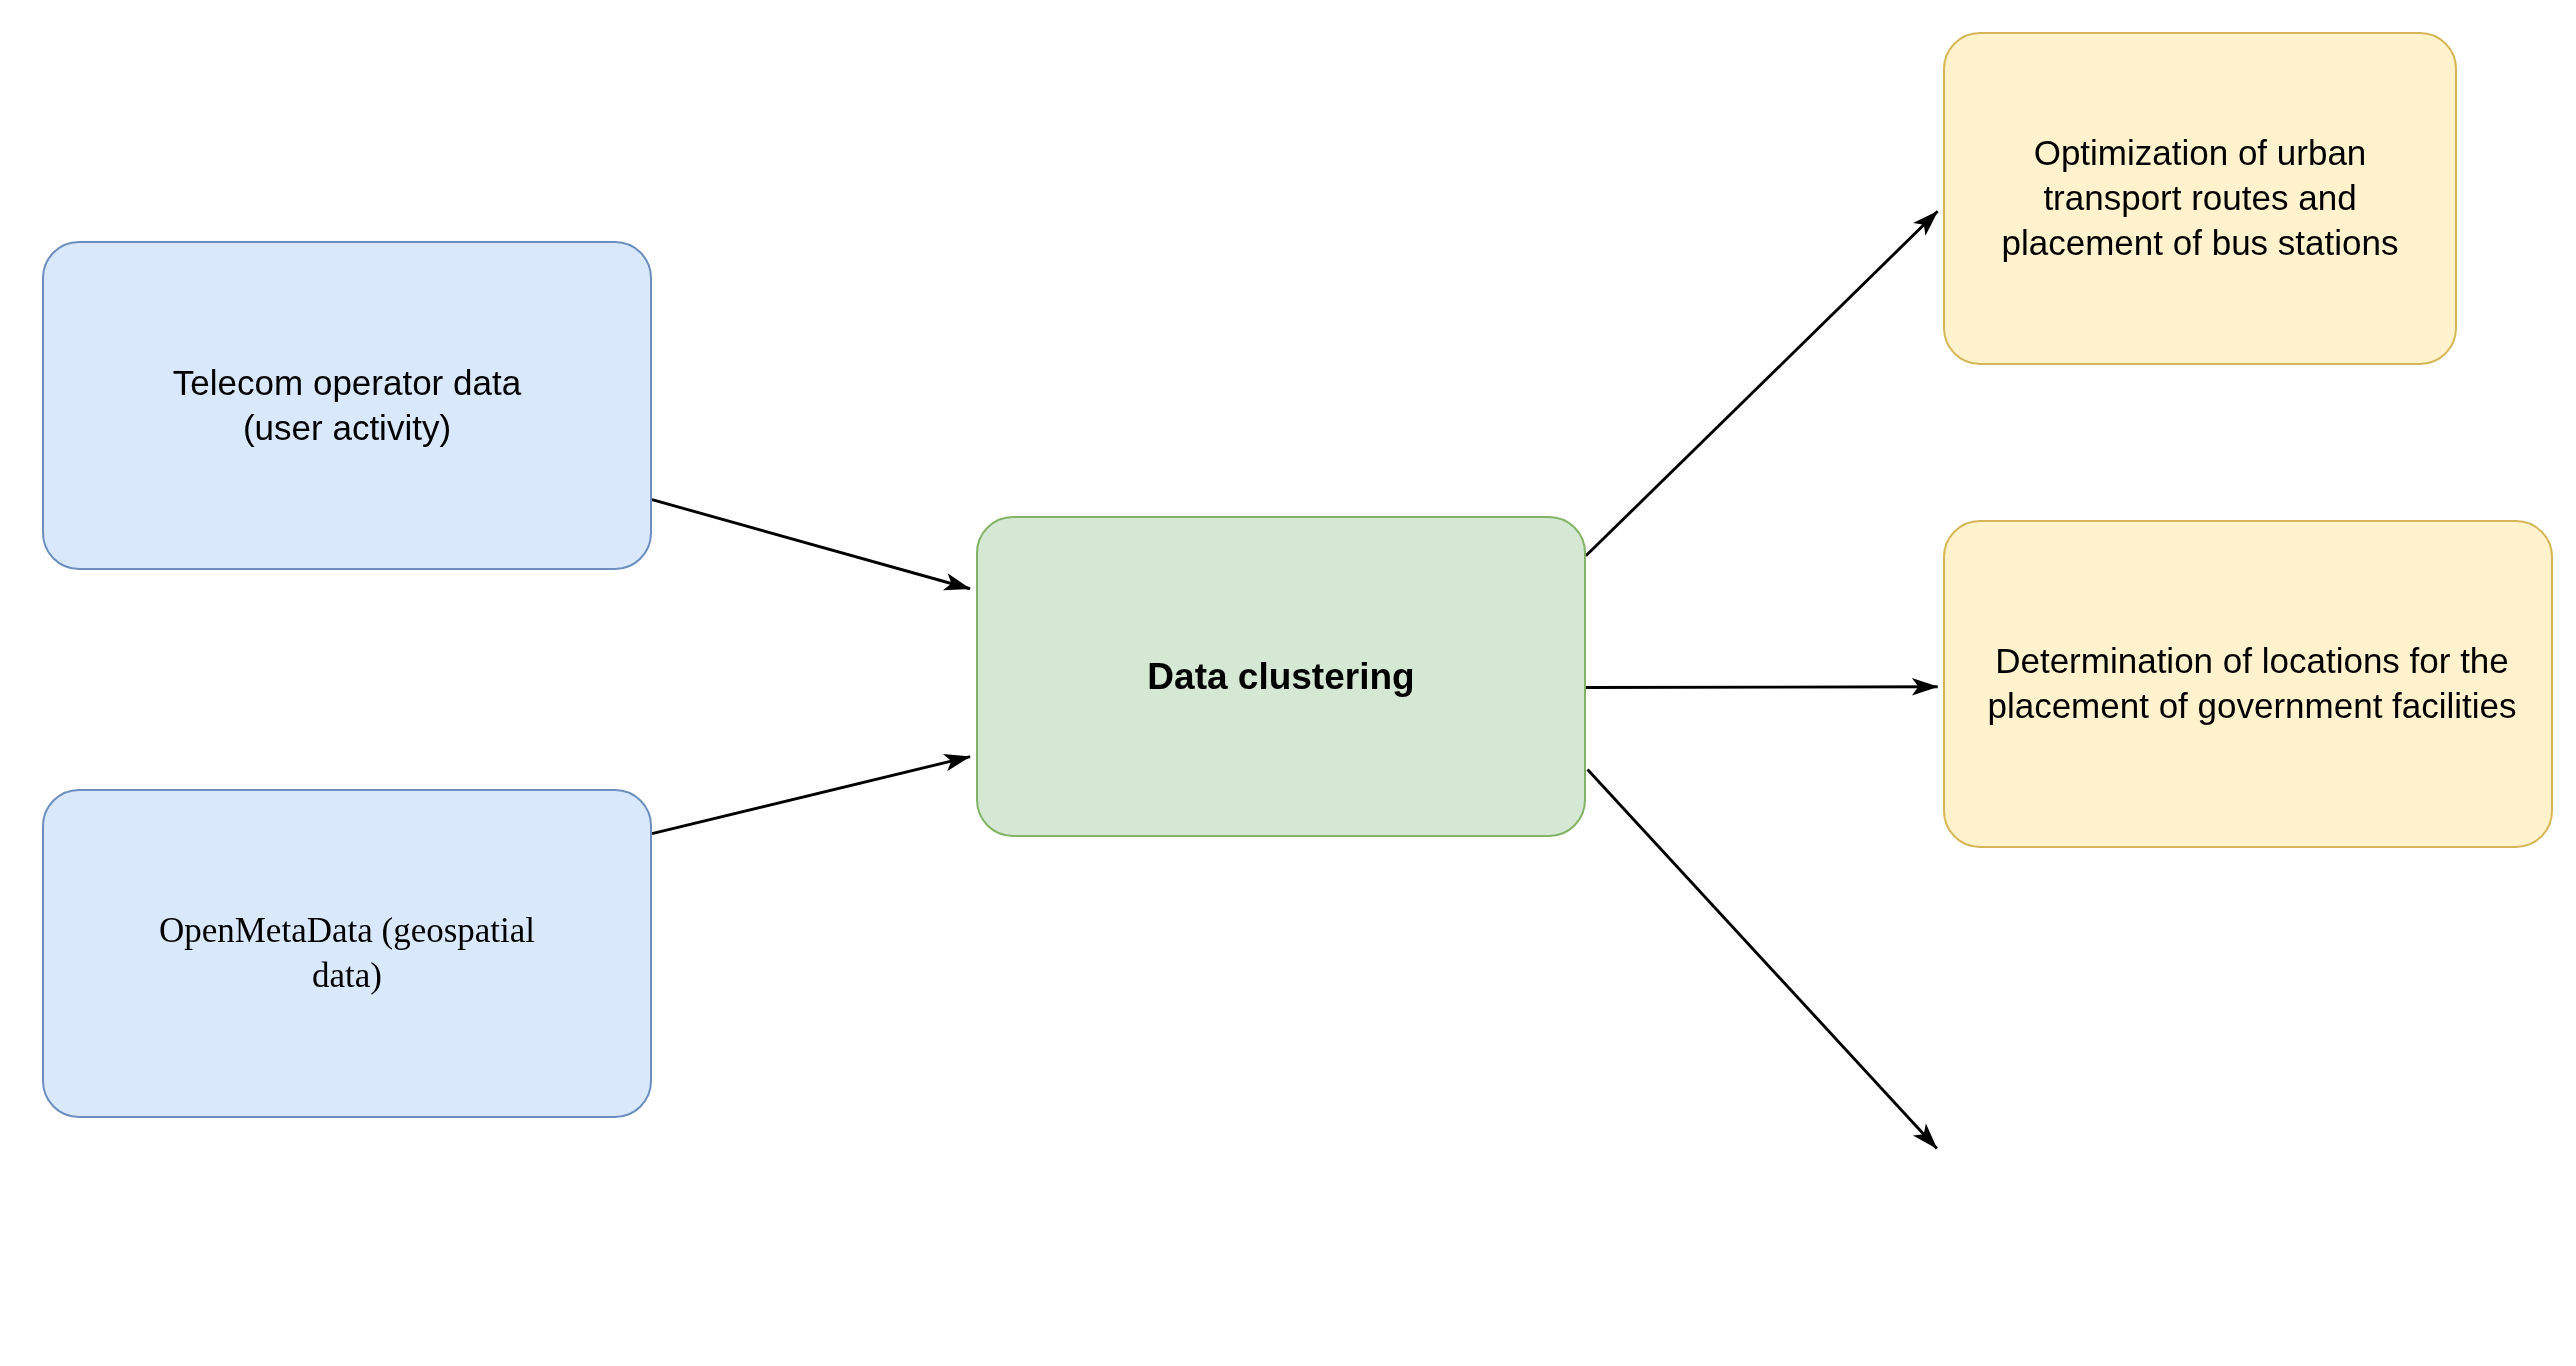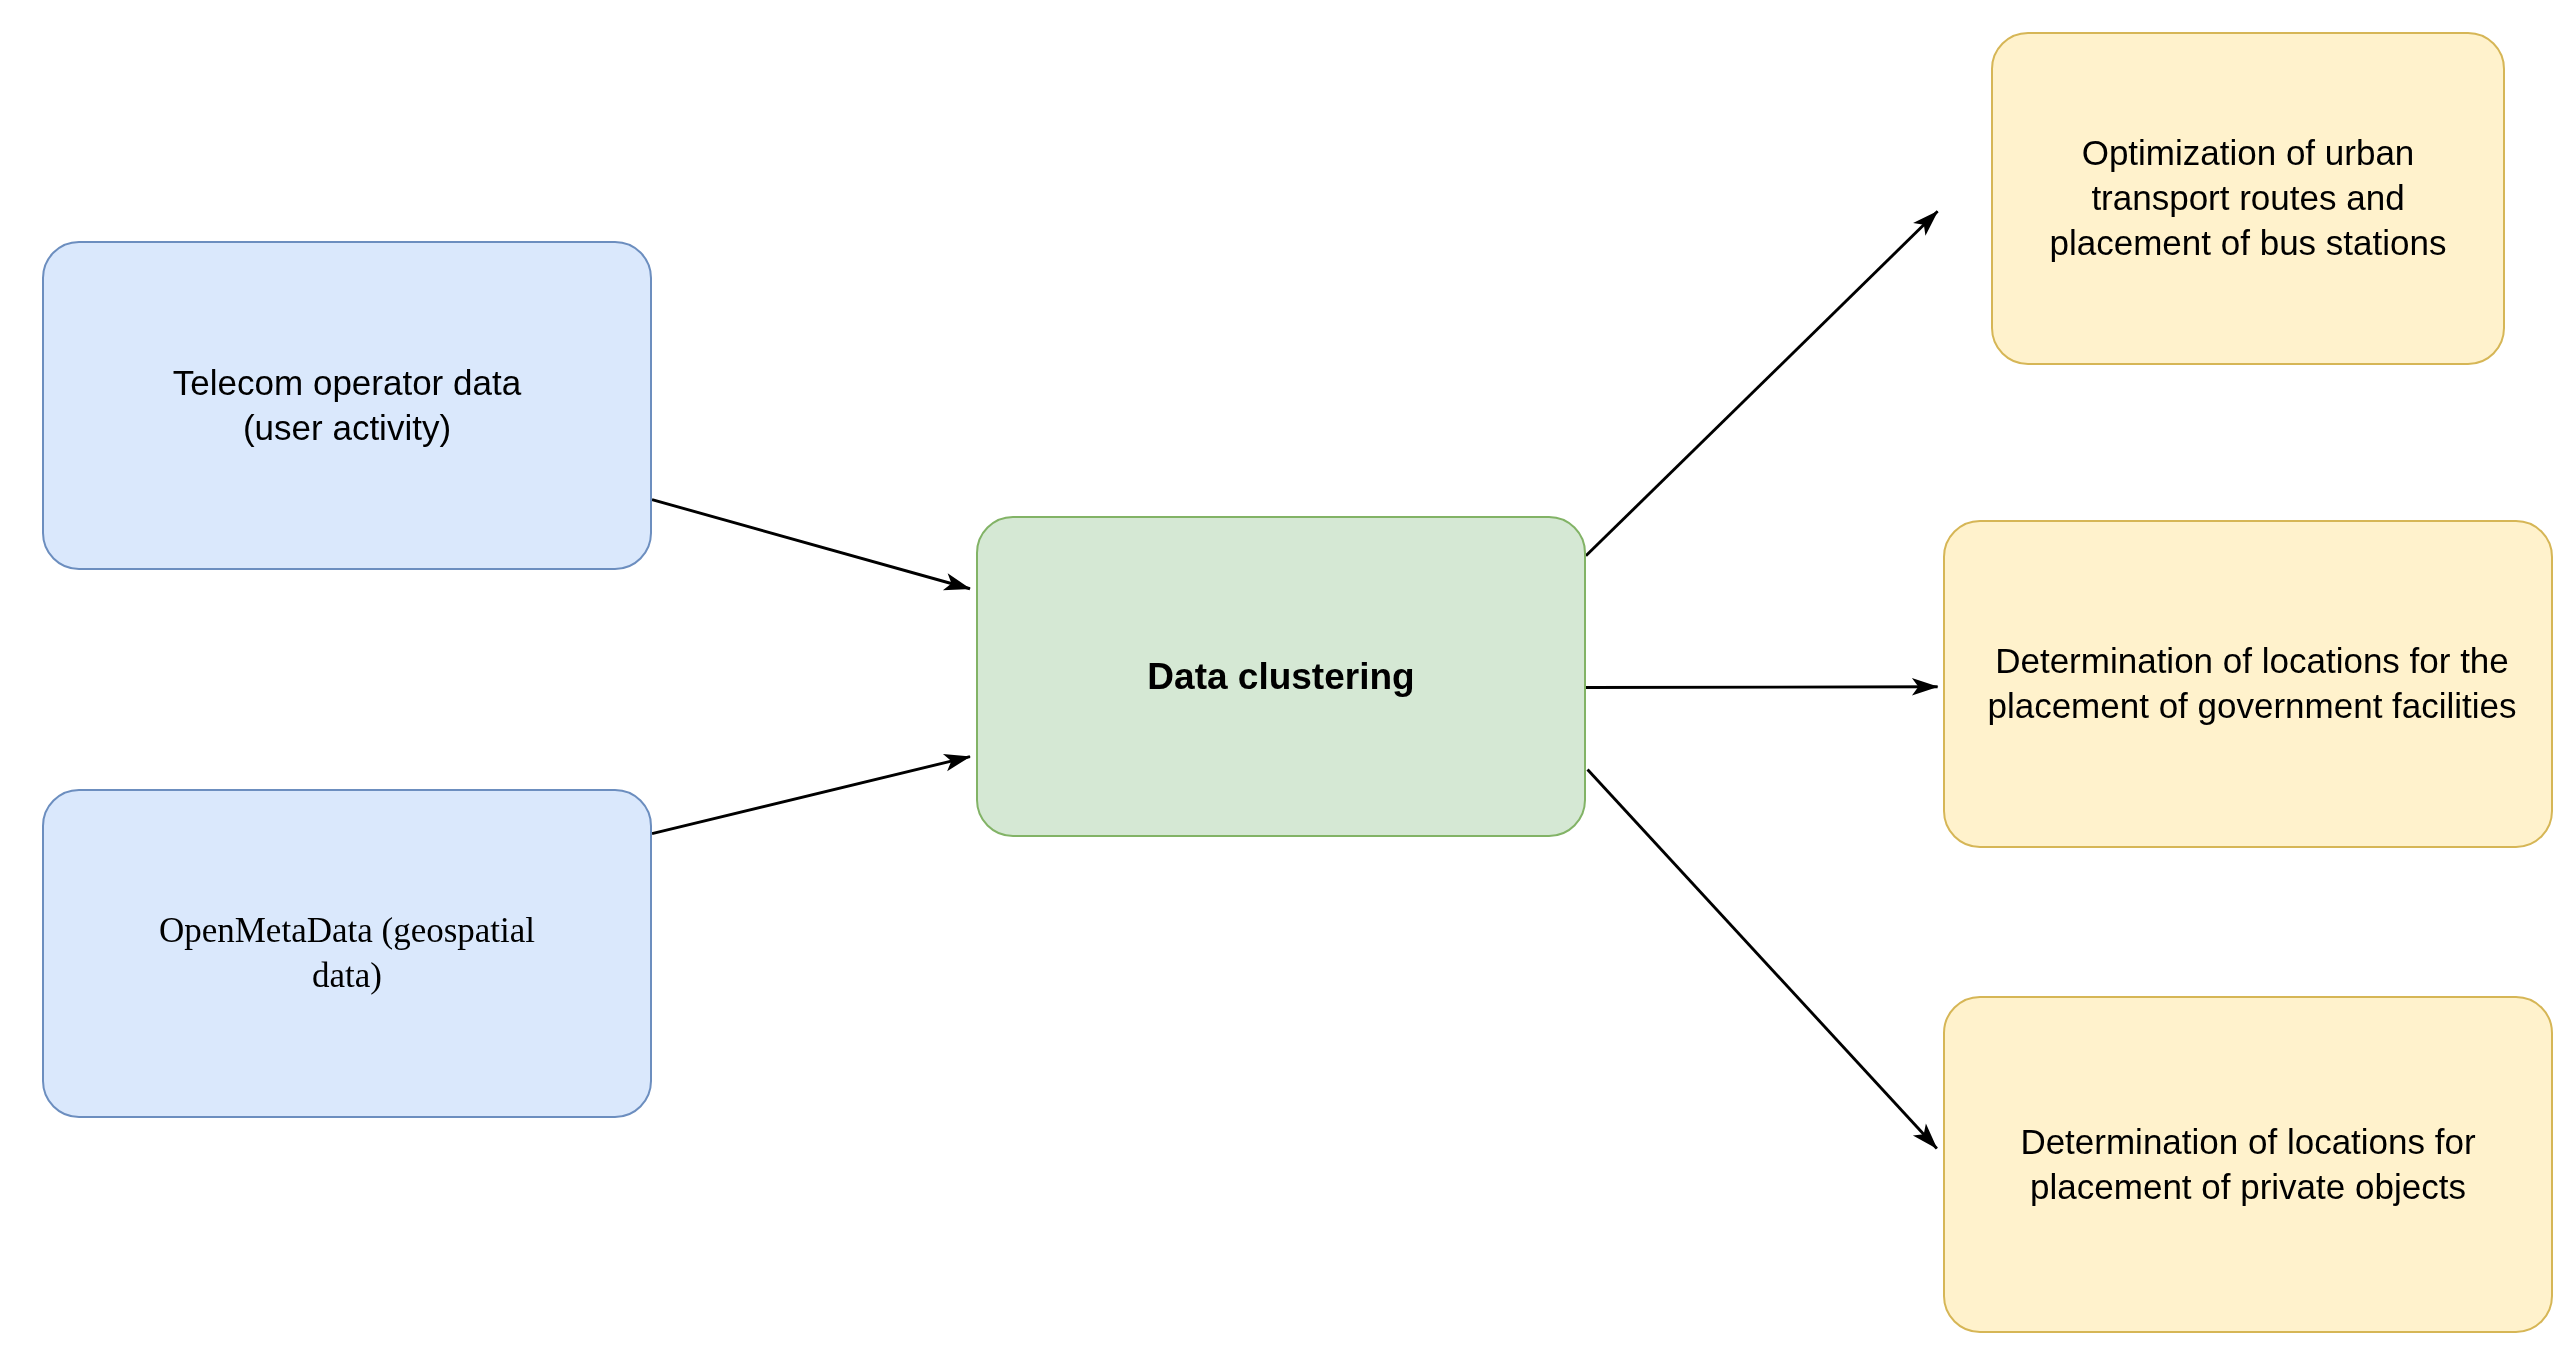"Optimization of urban transport routes" #node-transport { margin-left: 48px -> none }
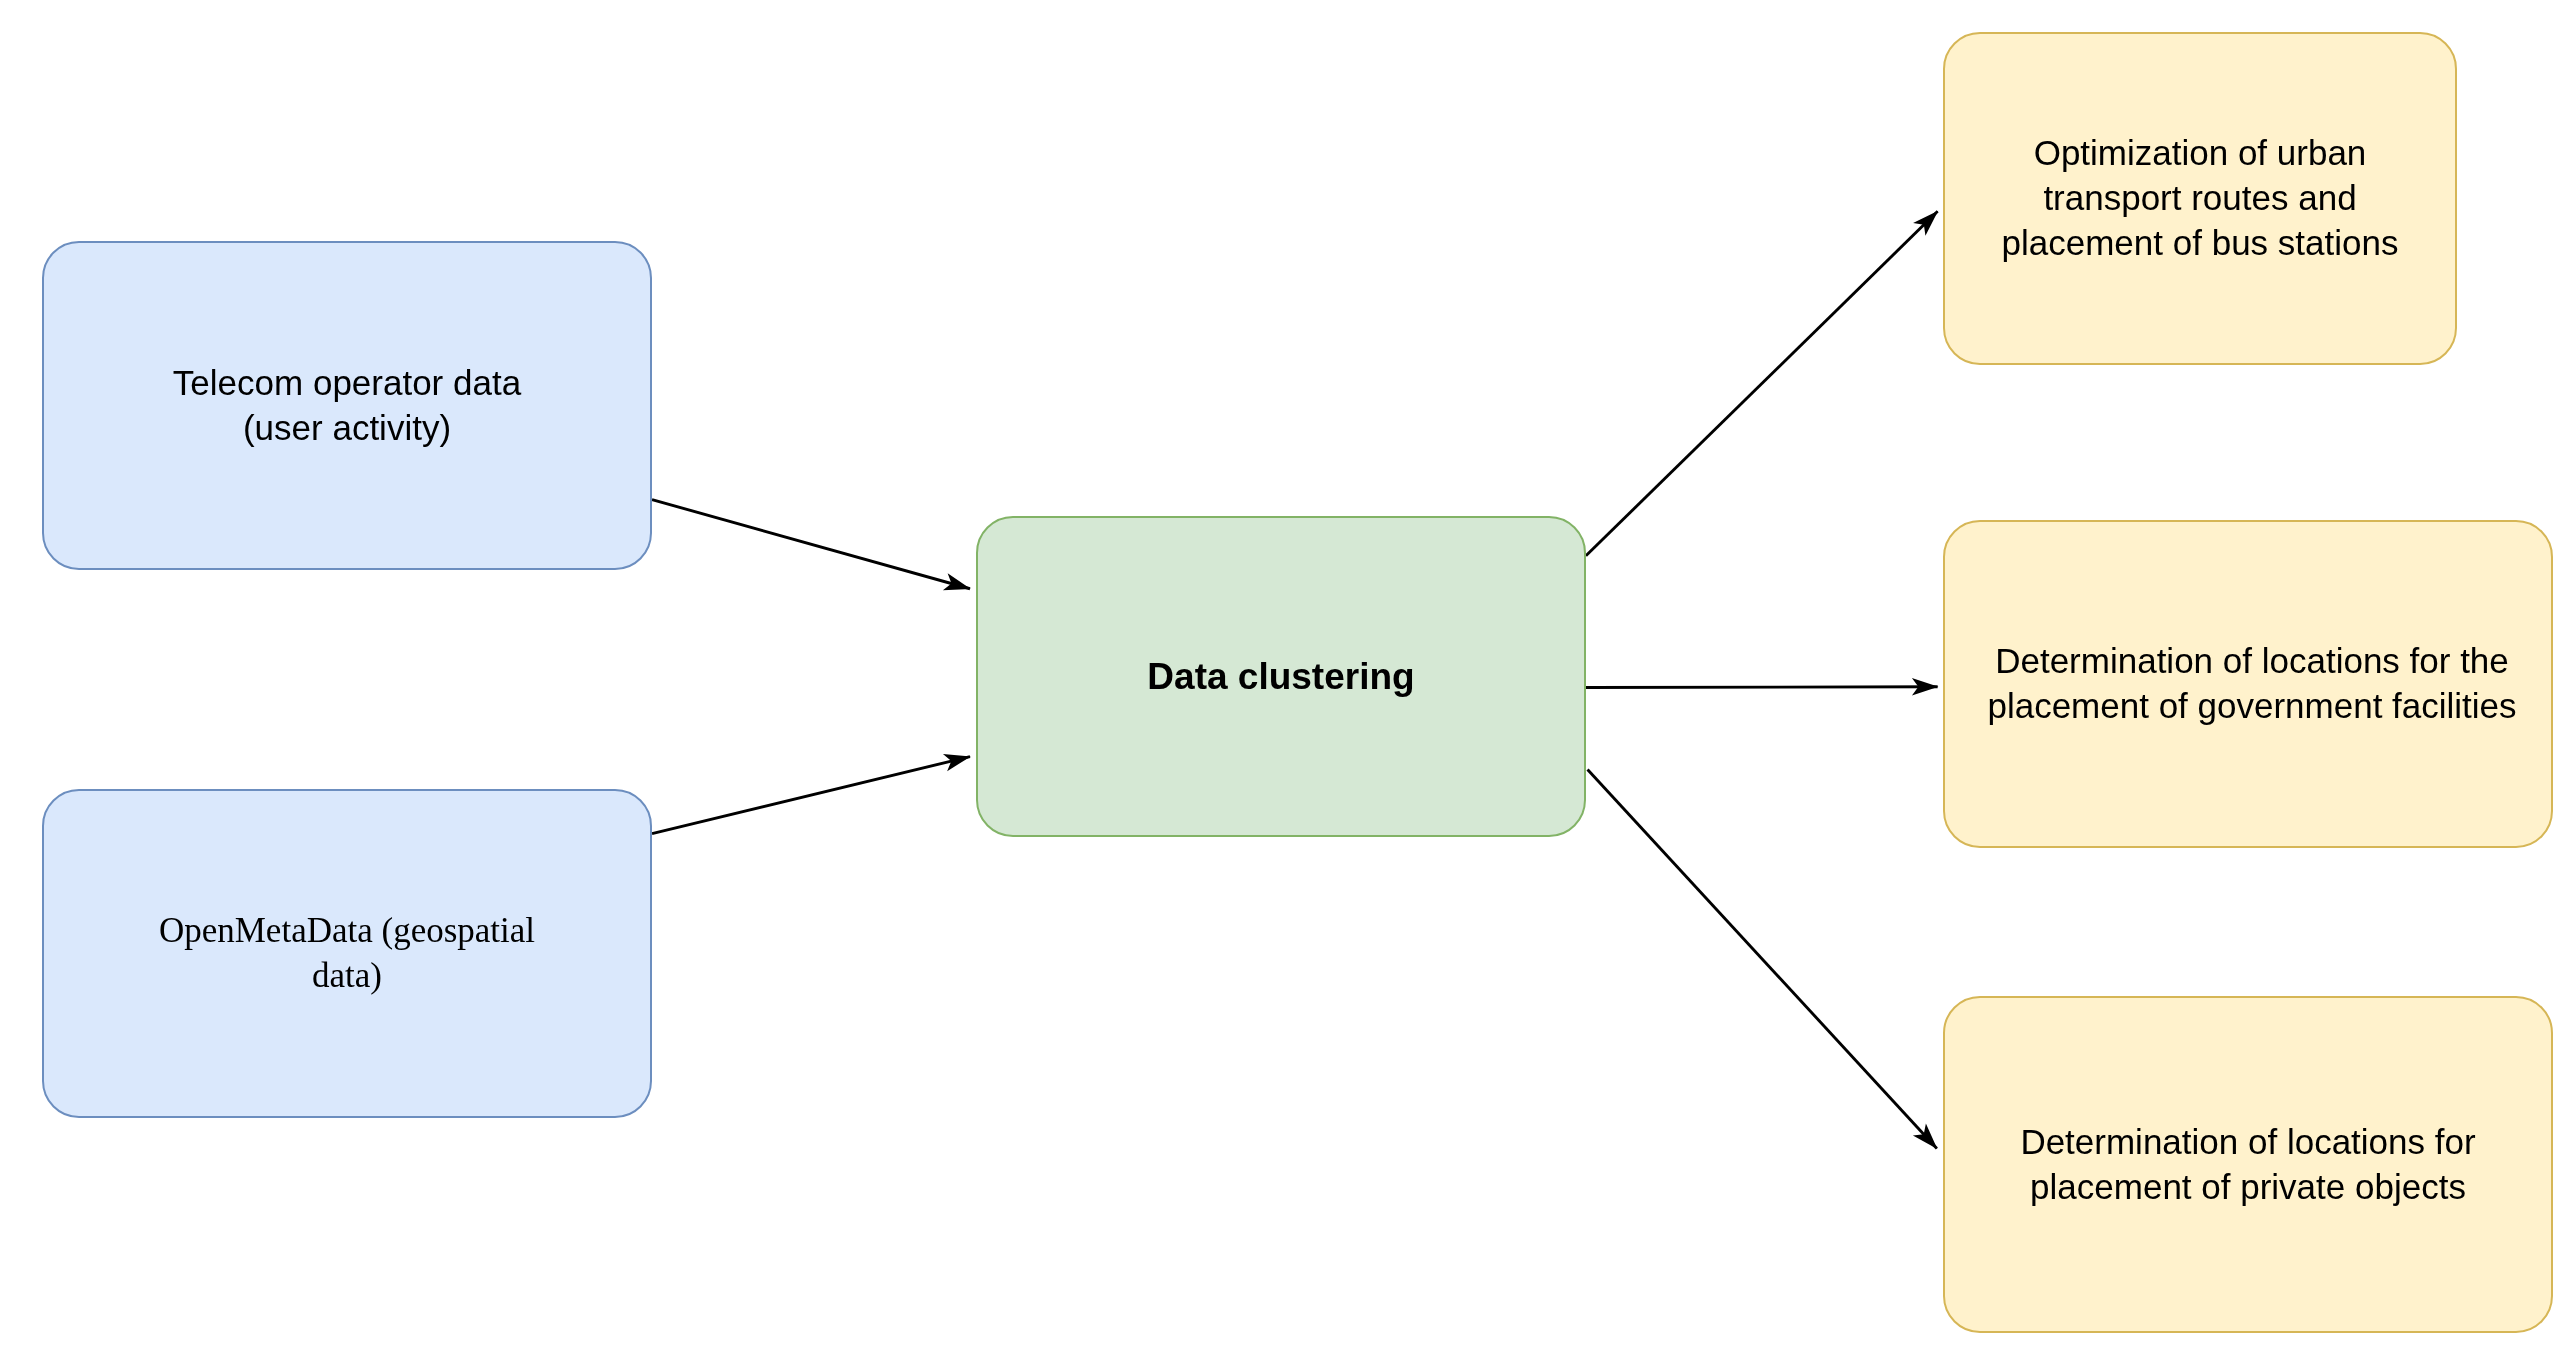"Determination of locations for placement" div.node { html: <div> <span>Determination of locations for placement of private objects</span> </div> -> none }
